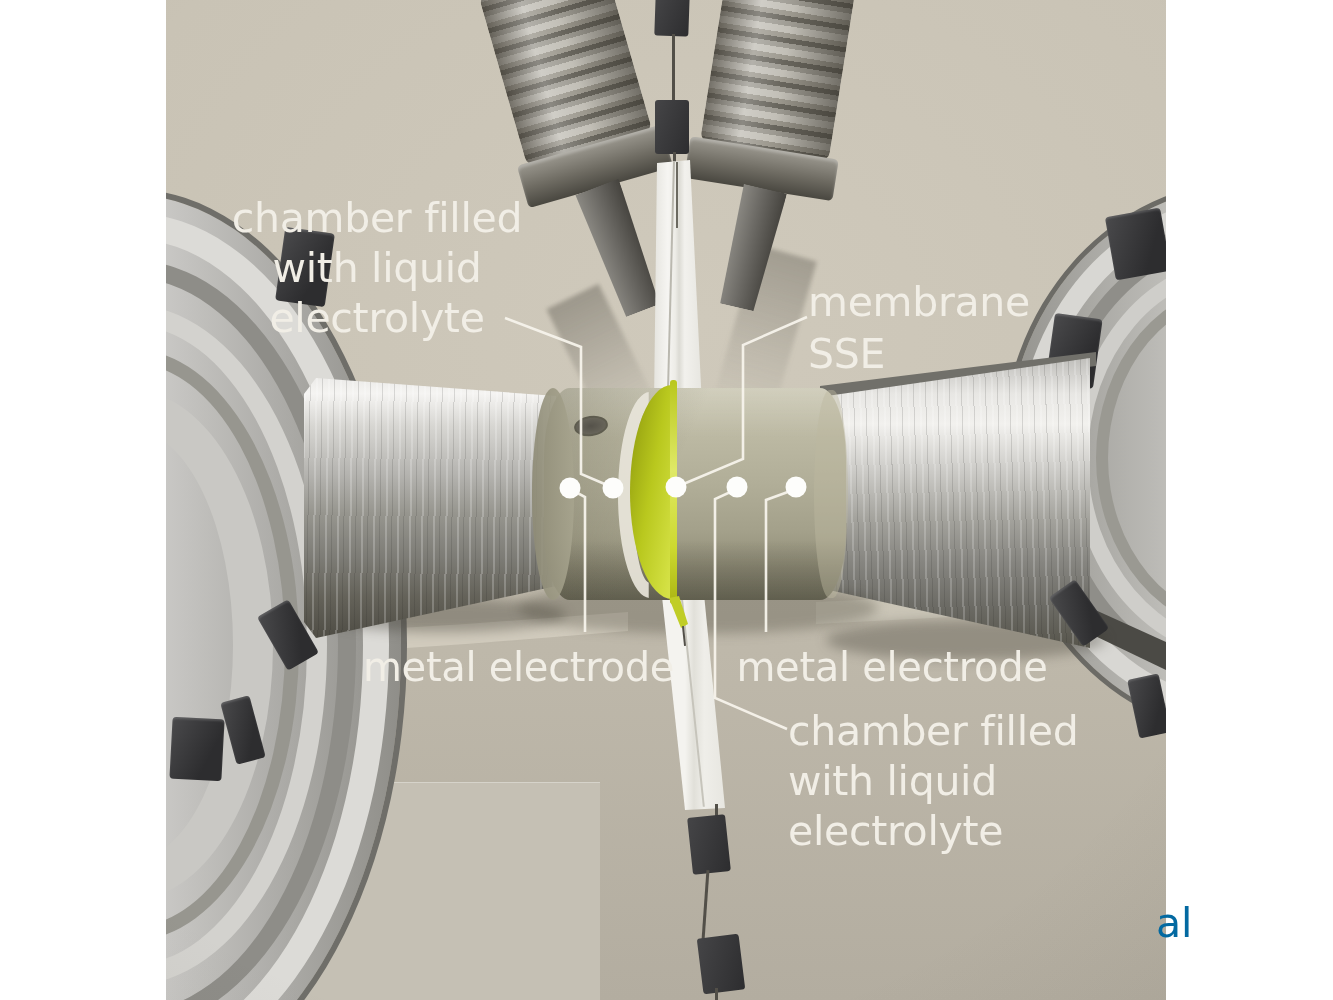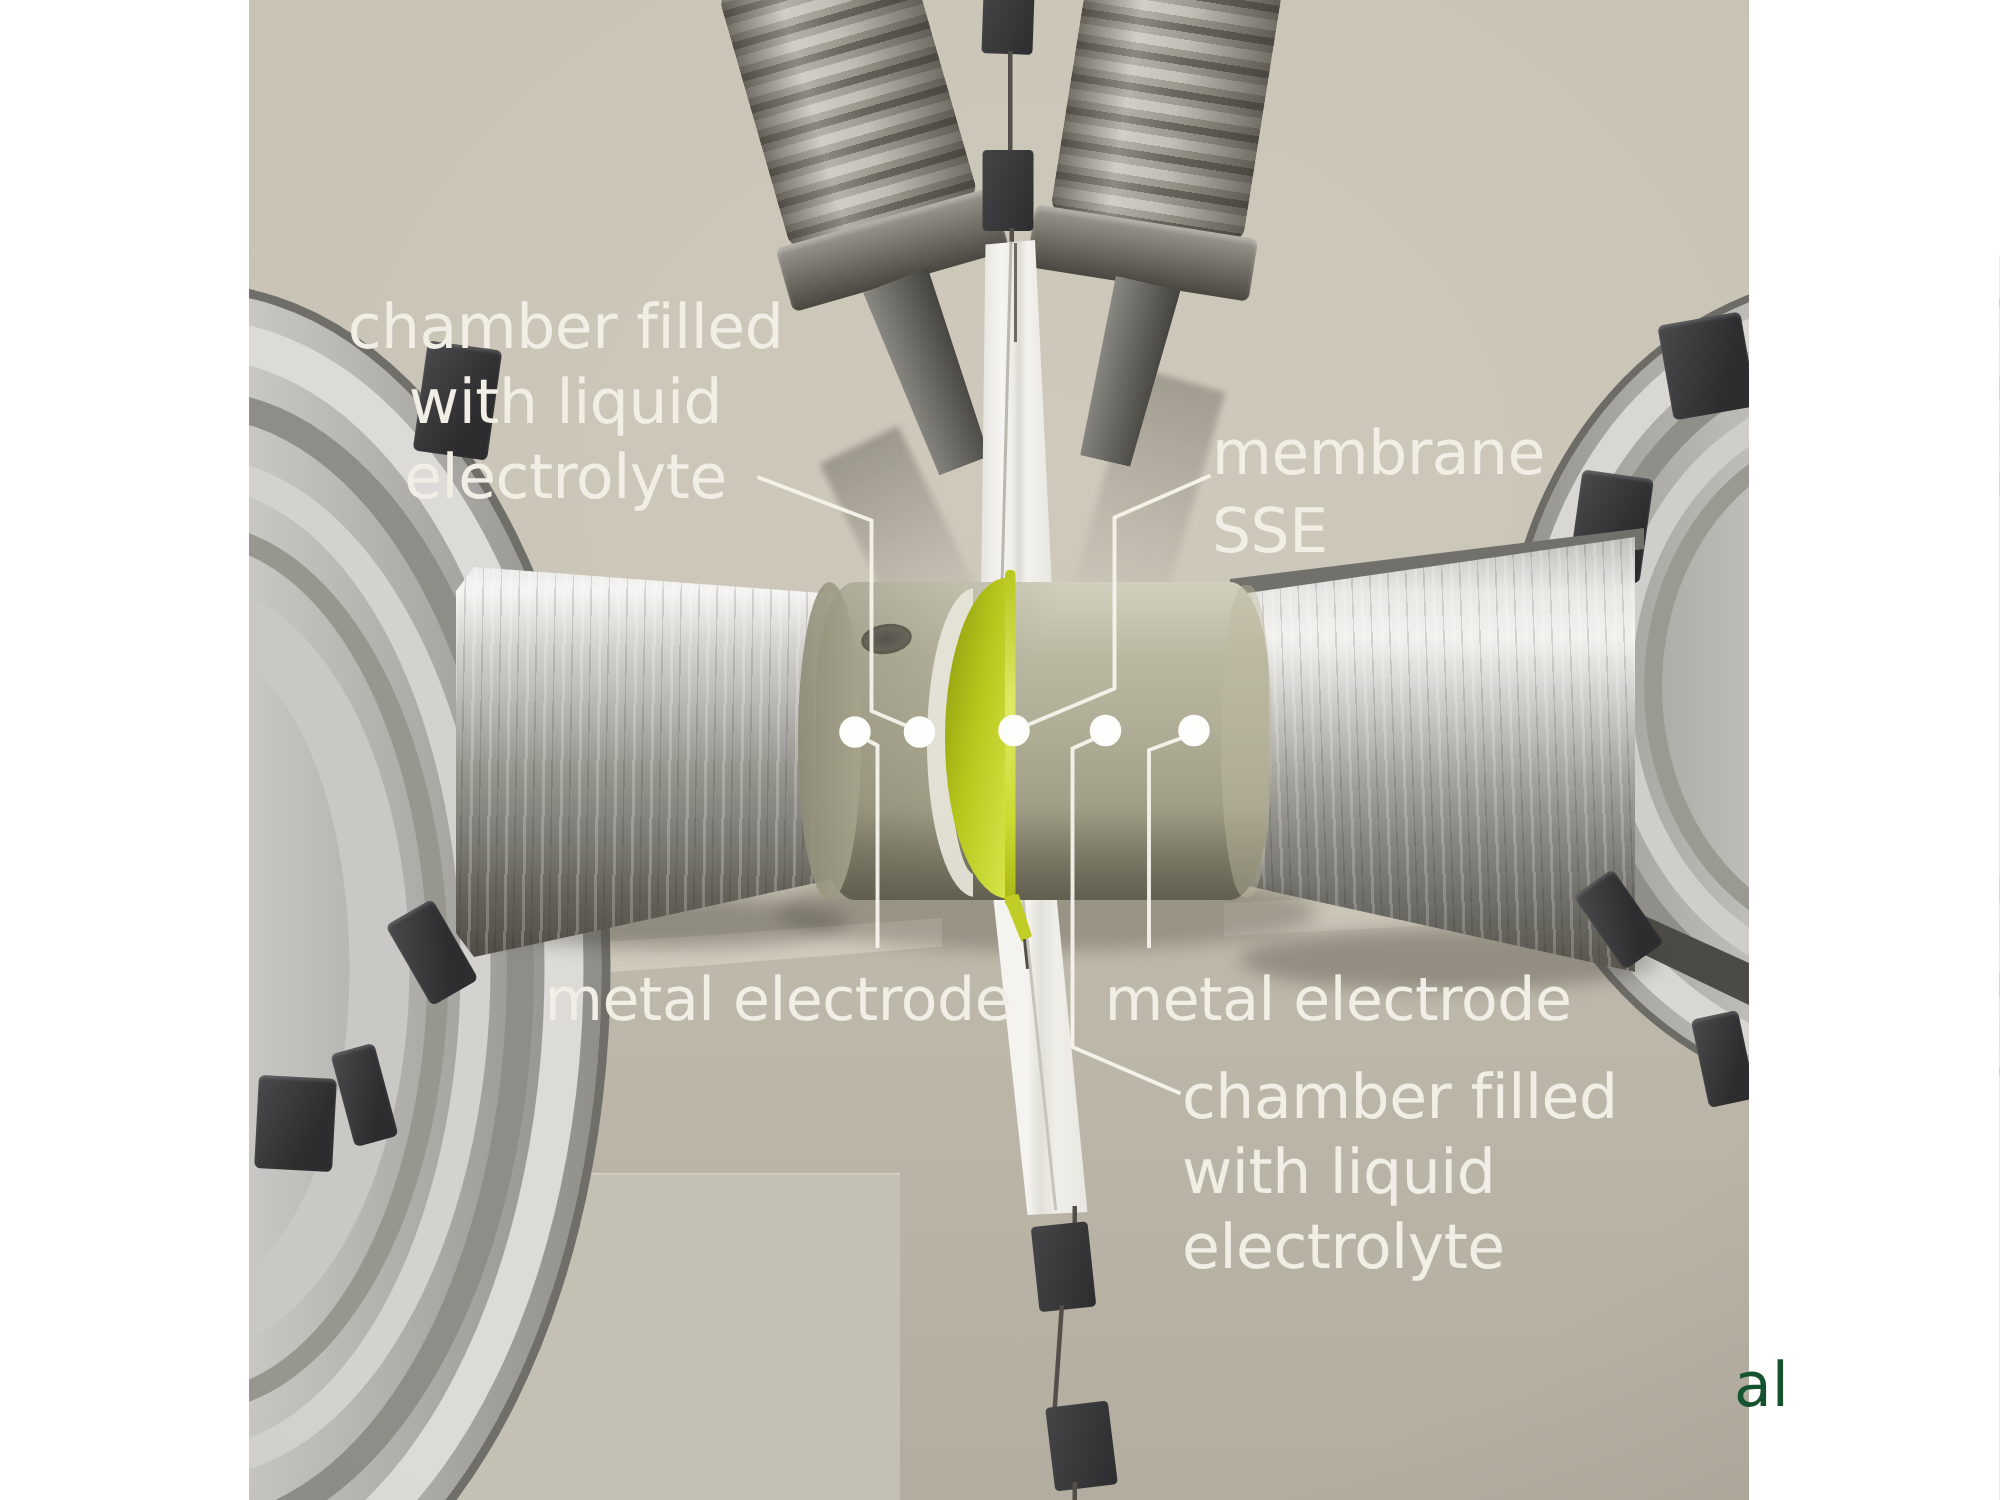"al" #watermark { color: #14532d -> #0369a1 }
